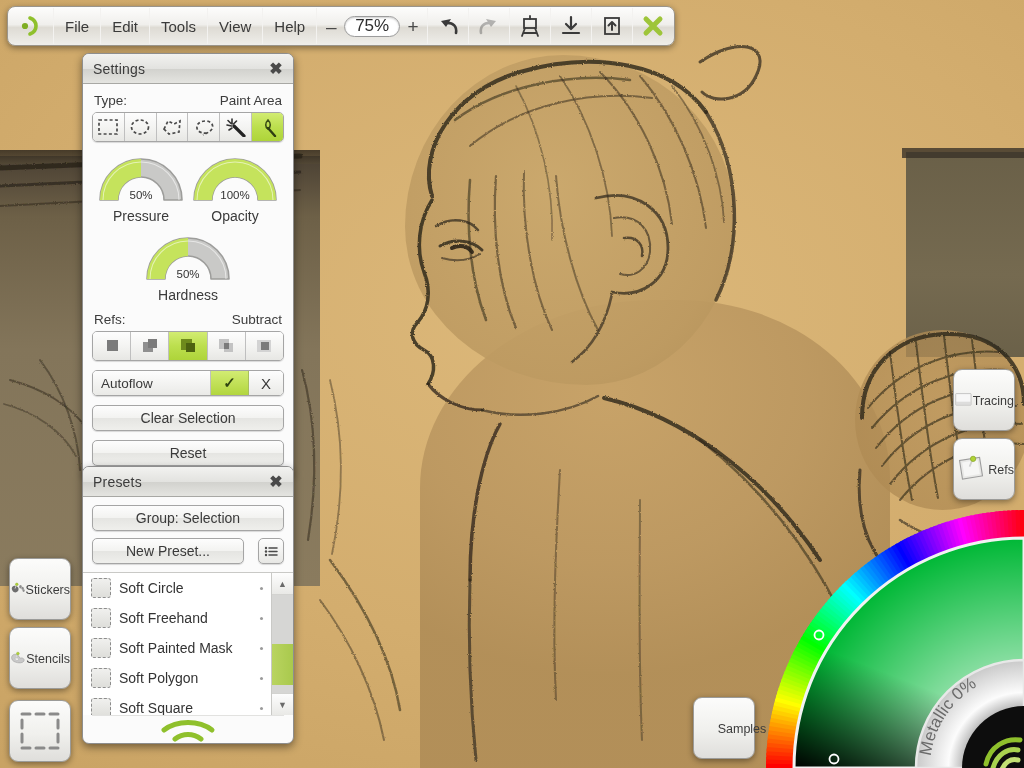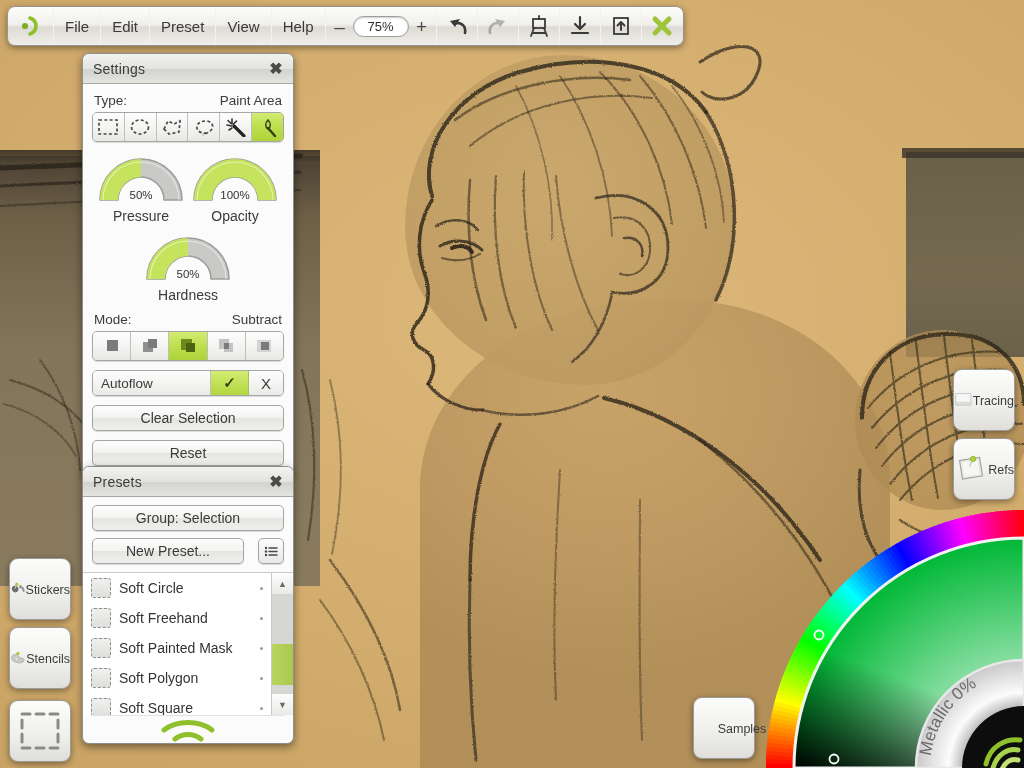"Preset" div.tb-item { text: Preset -> Tools }
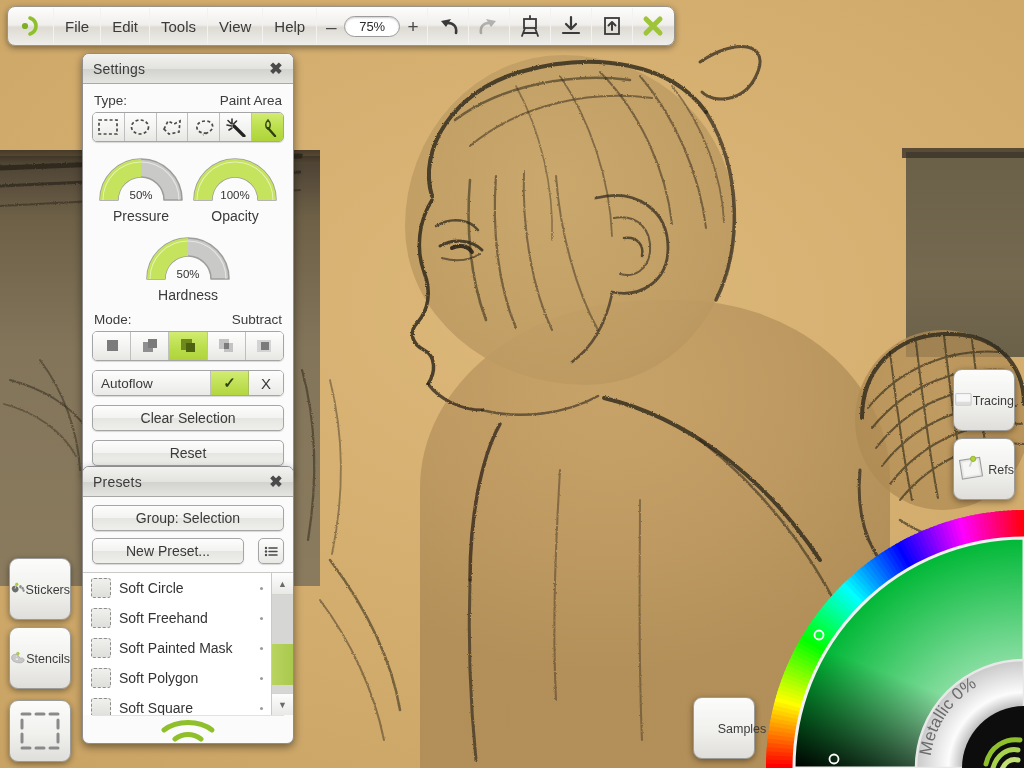"75%" .zoom-field { font-size: 13px -> 17px }
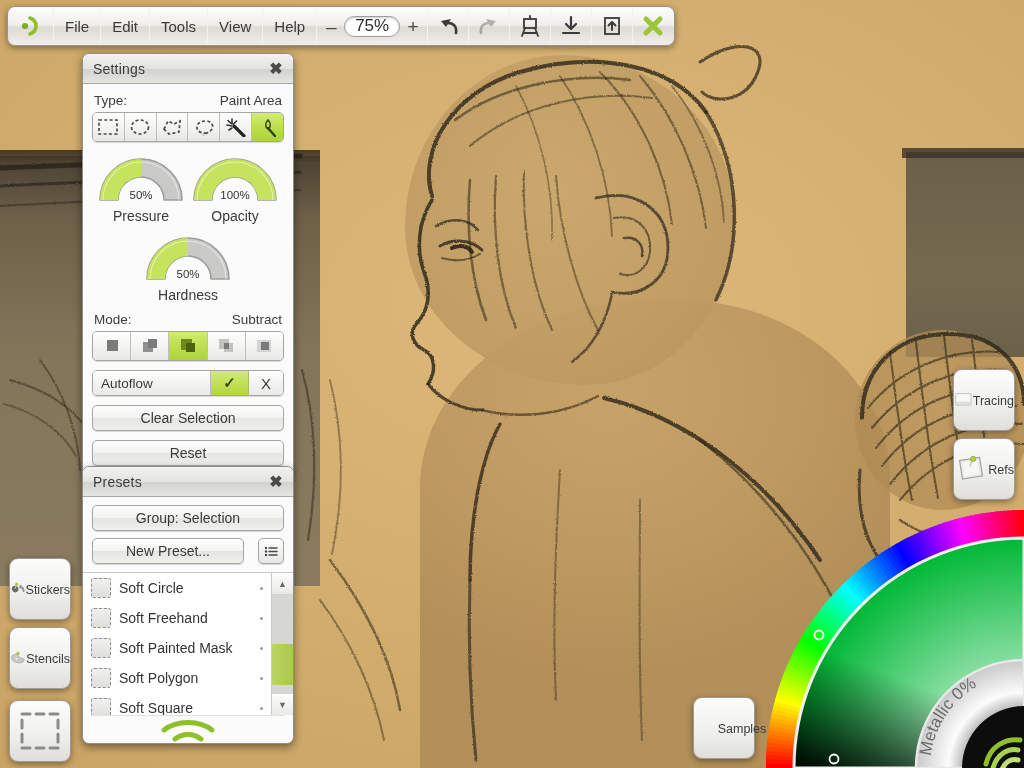"Mode:" span { text: Mode -> Refs }
